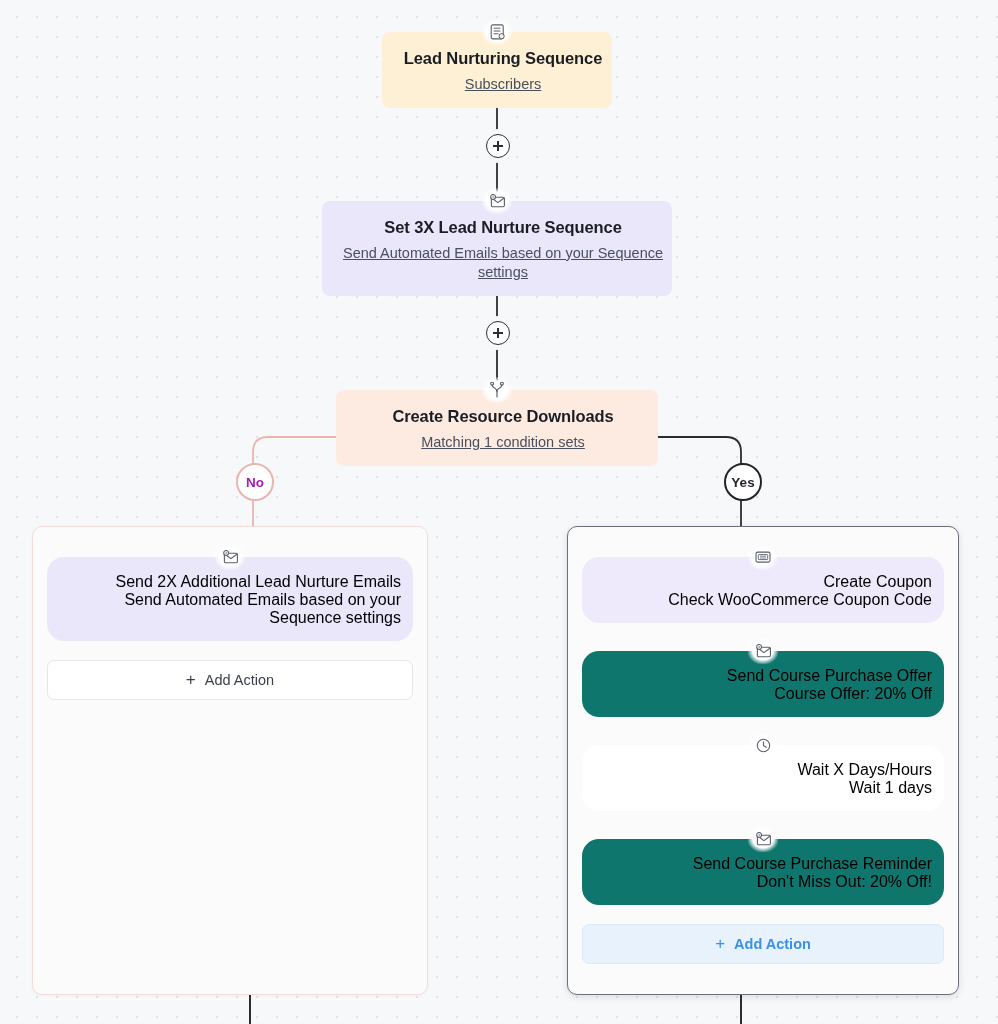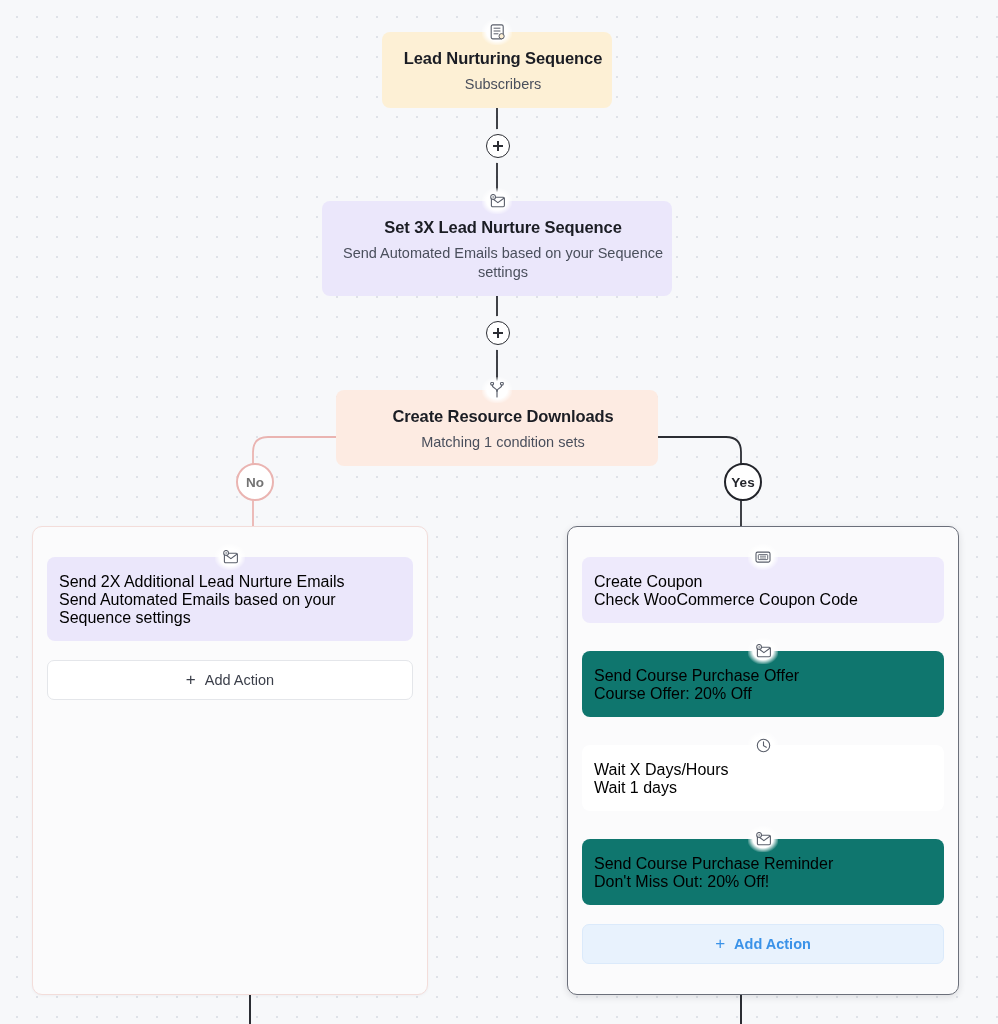"Subscribers" .node .subtitle { text-decoration: none -> underline }
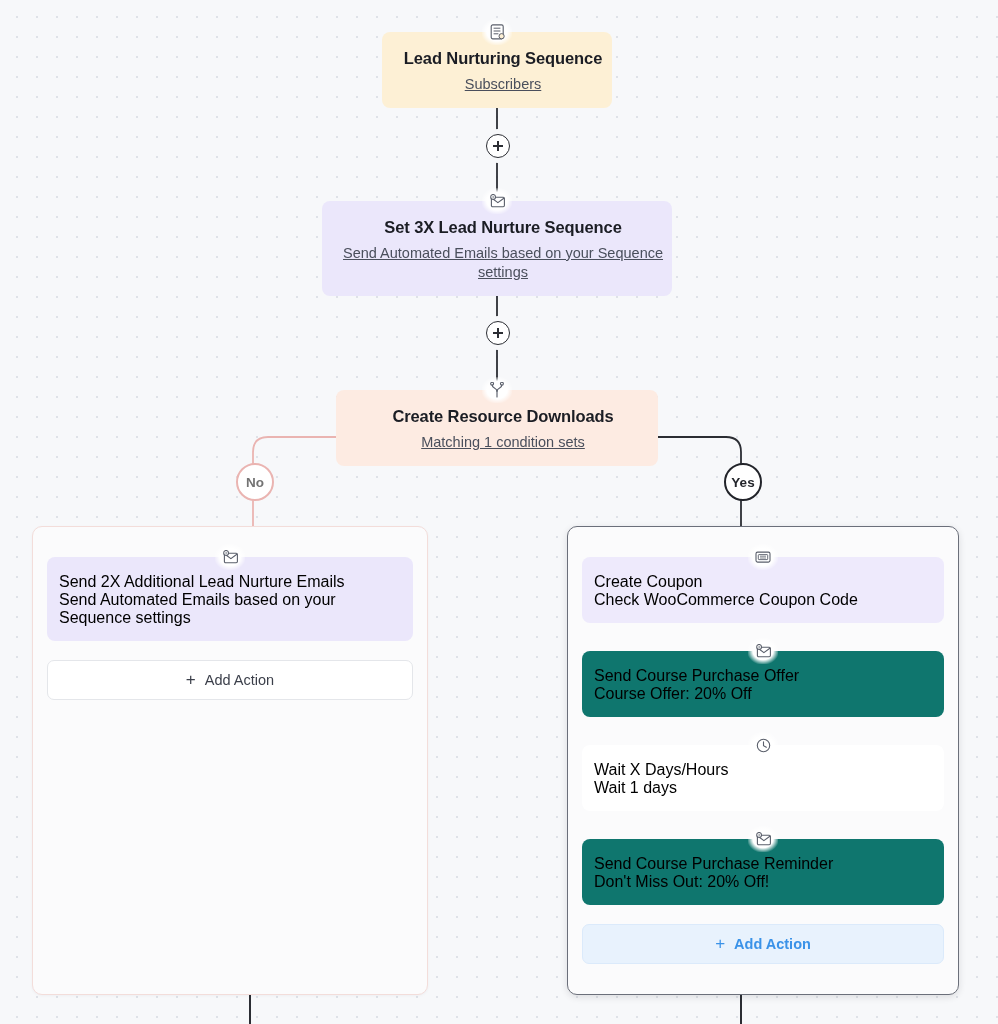"No" .chip-no { color: #737373 -> #a21caf }
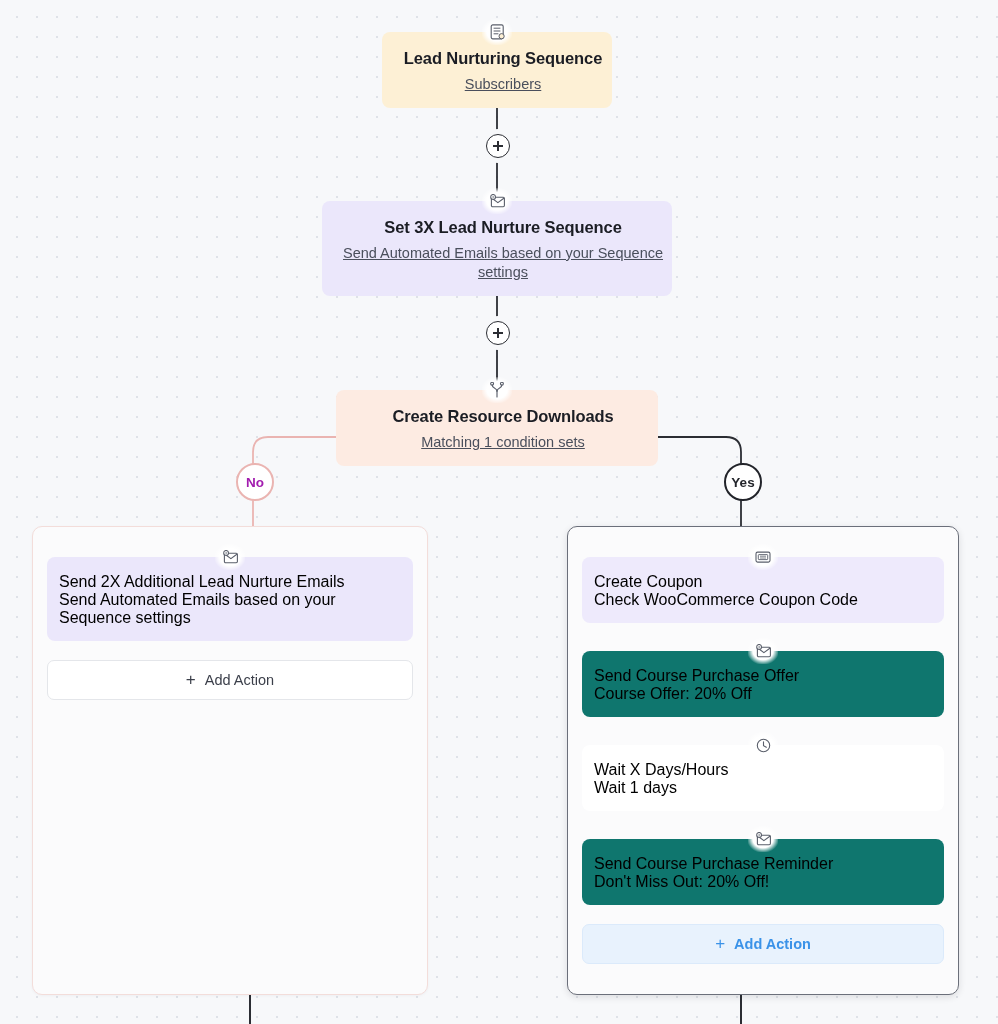"Send 2X Additional Lead Nurture" .inner-node { border-radius: 8px -> 17px; text-align: left -> right }
